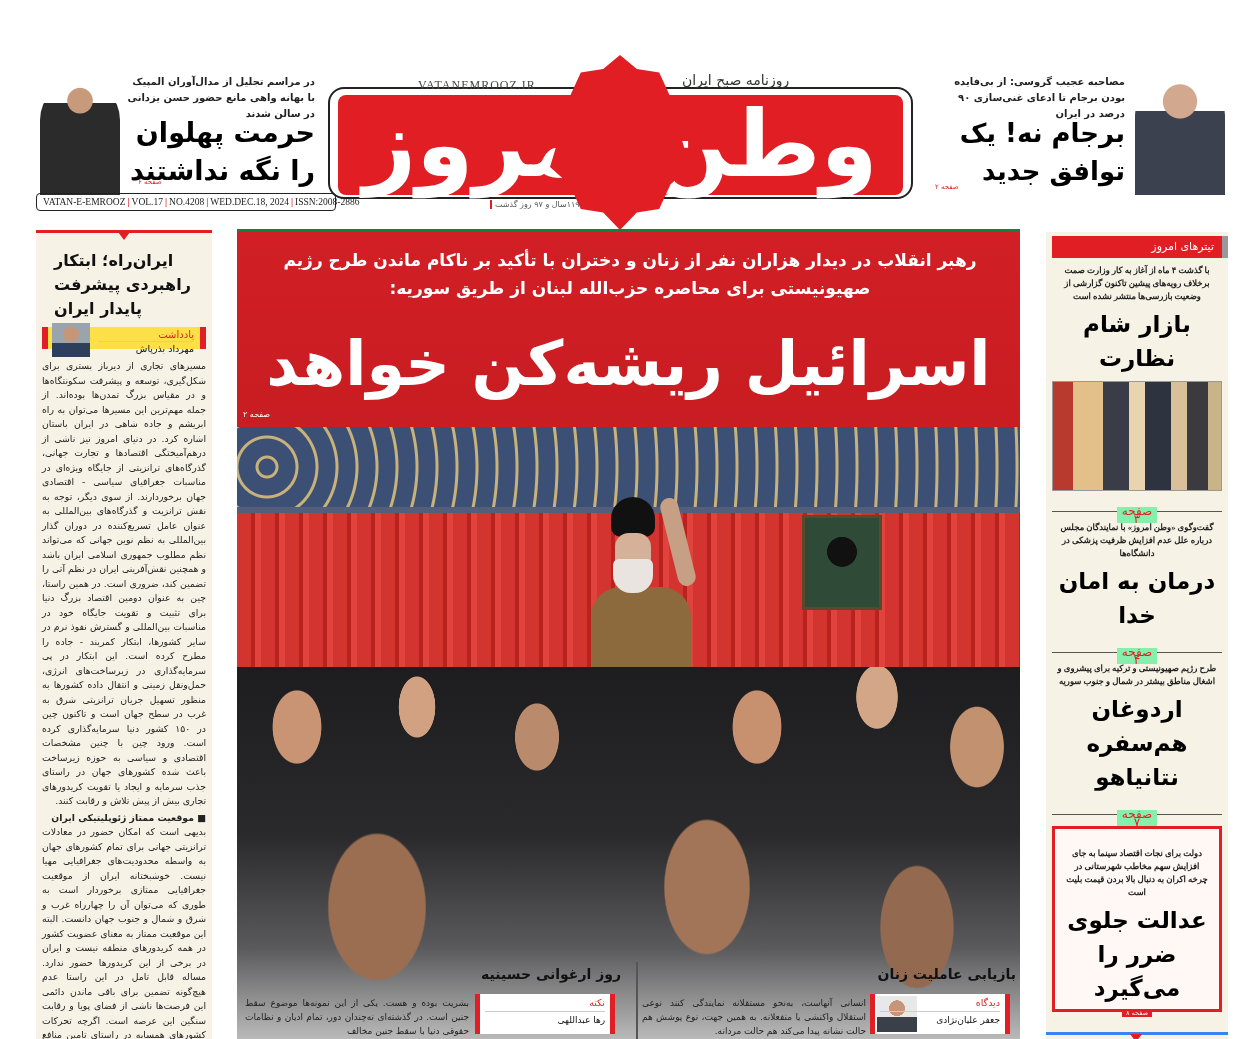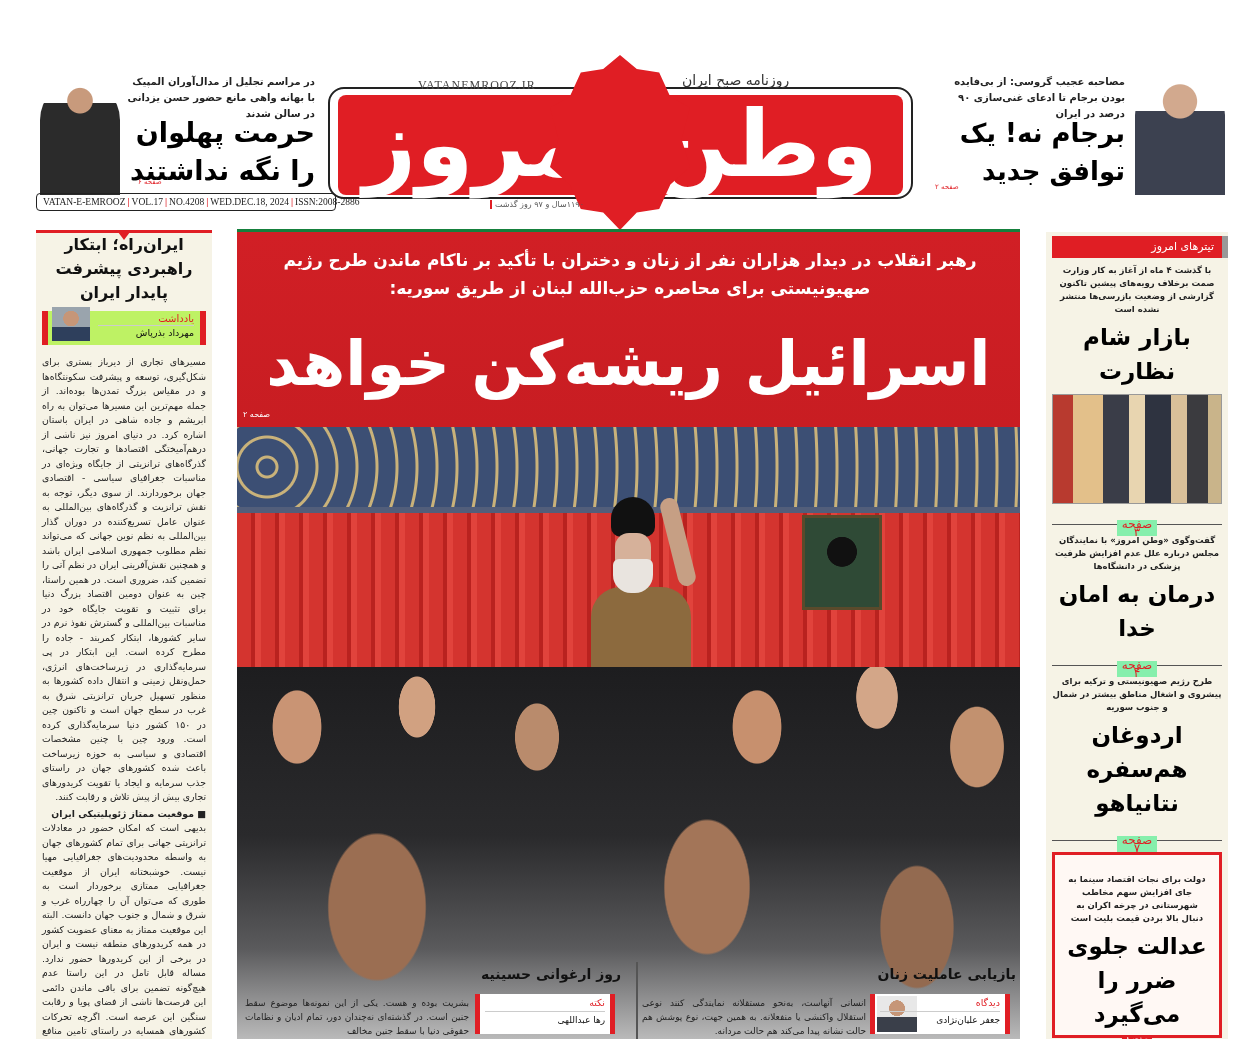"ایرانراه؛ ابتکار راهبردی پیشرفت پایدار" .left-col .title { margin-top: 0 -> 16px; text-align: center -> left }
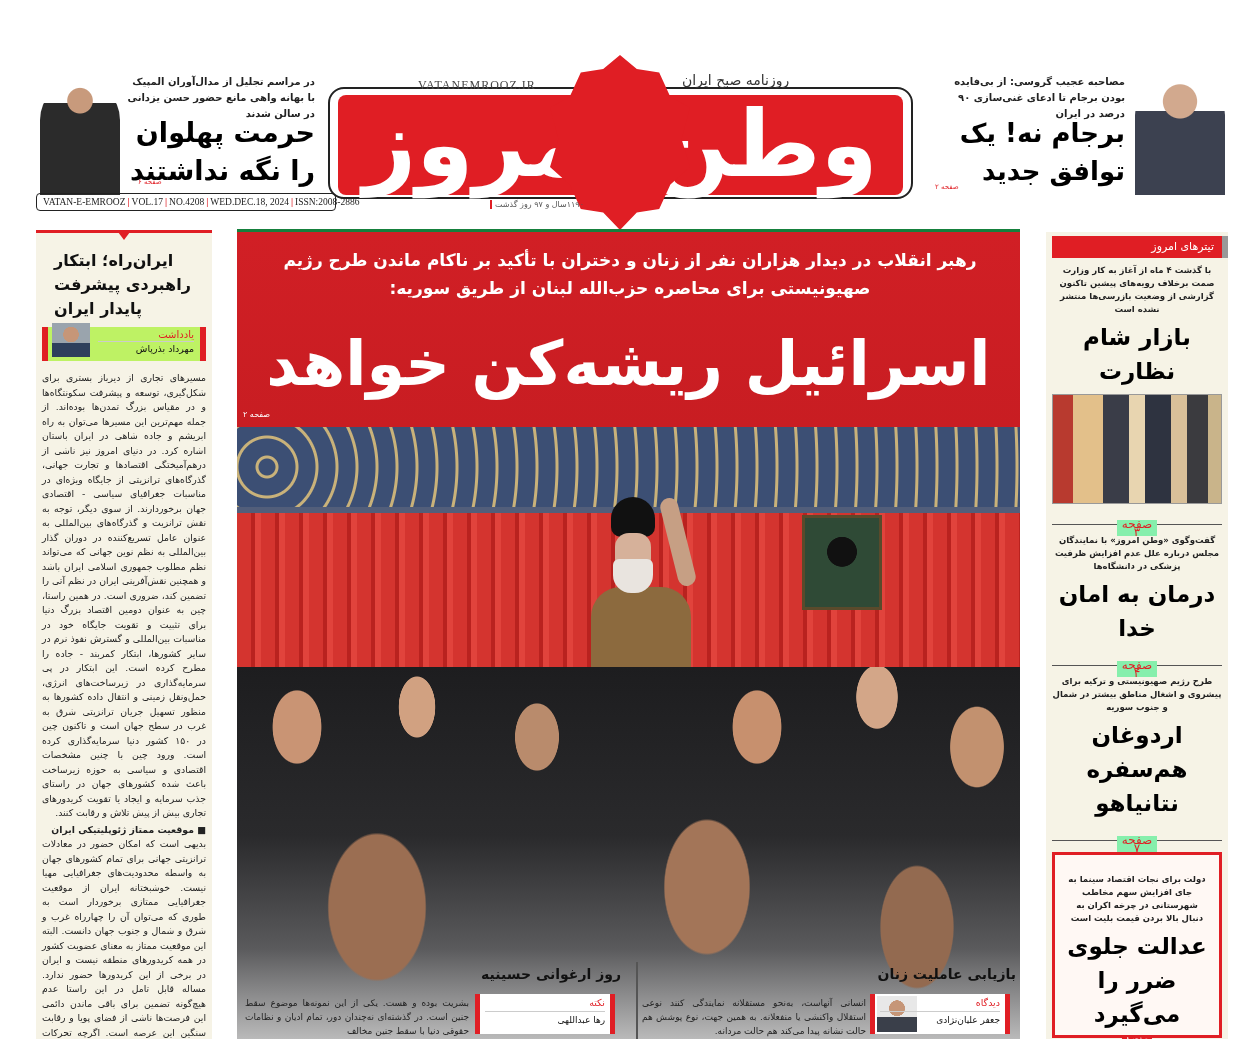"با گذشت ۴ ماه از" .rc-item .kicker { font-family: none -> Liberation Serif, serif }
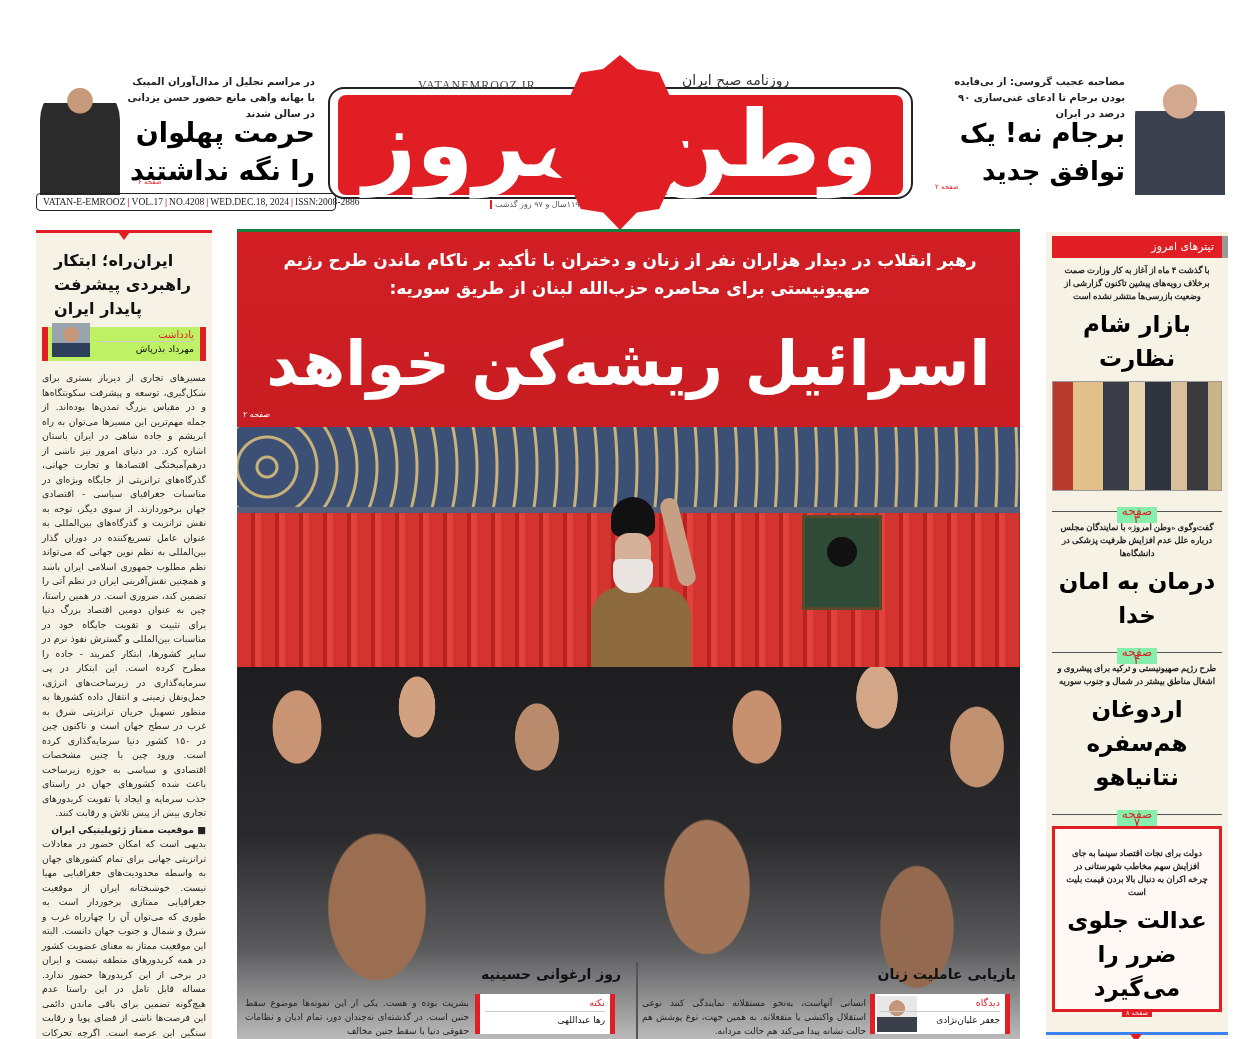"یادداشت" .byline-box { background: #bef264 -> #fde047; height: 34px -> 22px }
